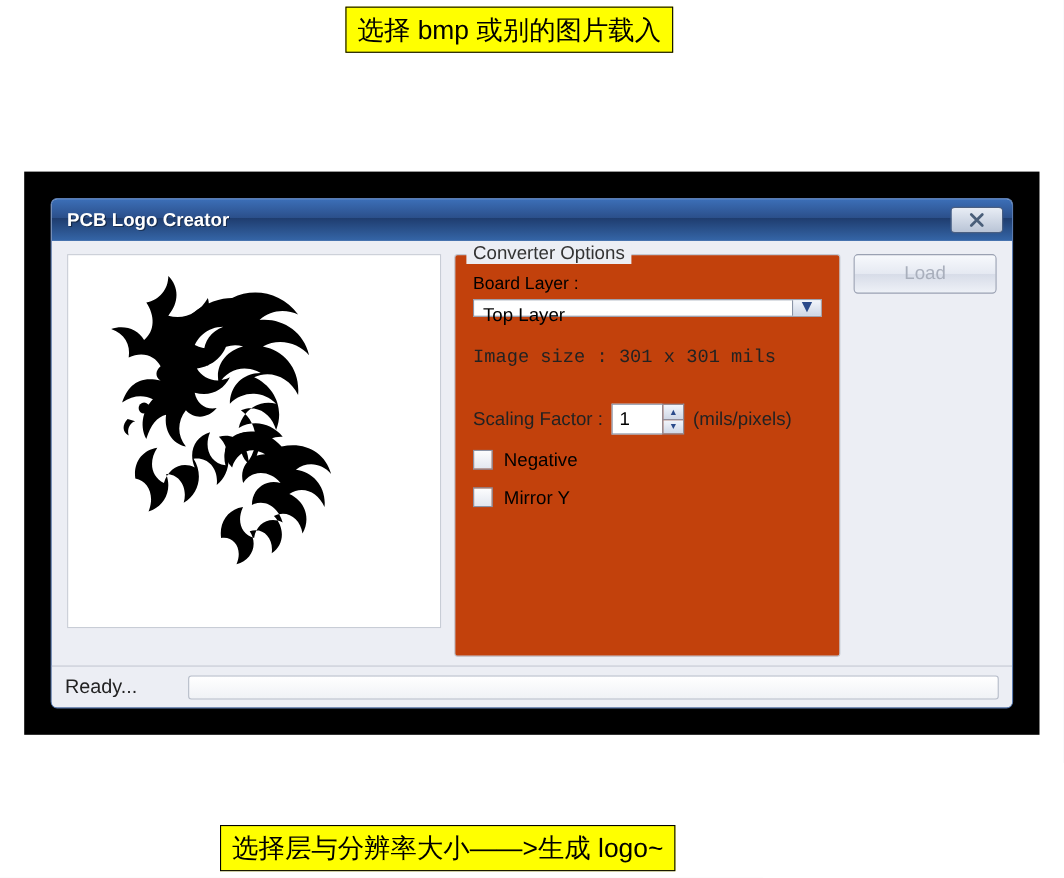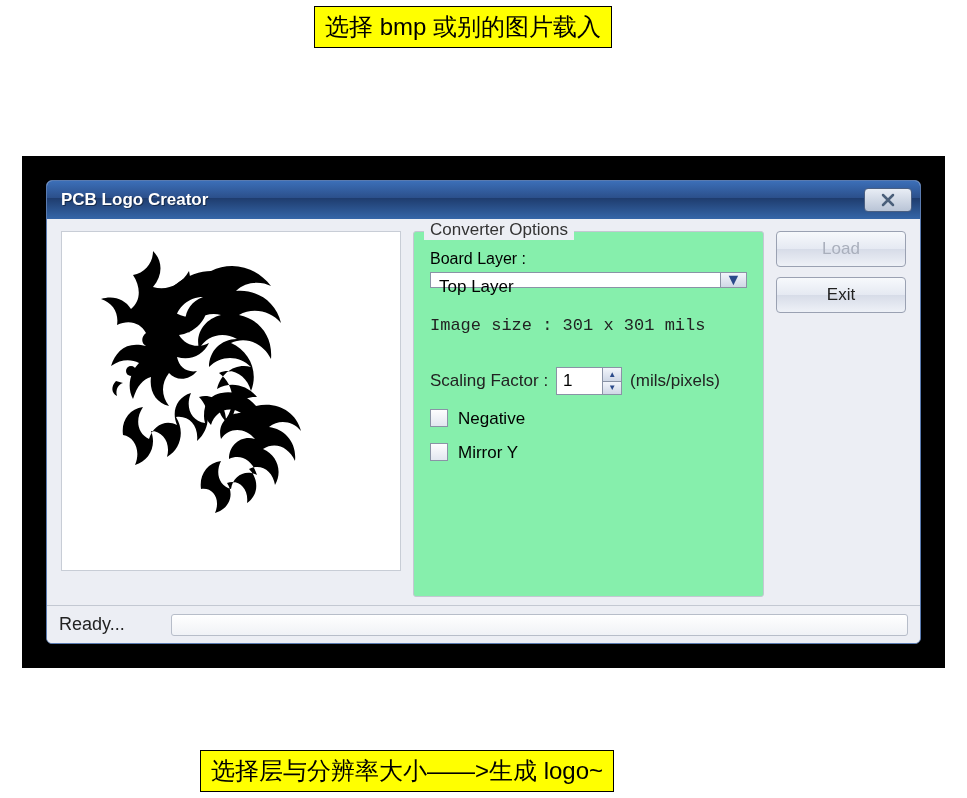"Converter Options" .options-group { background: #86efac -> #c2410c }
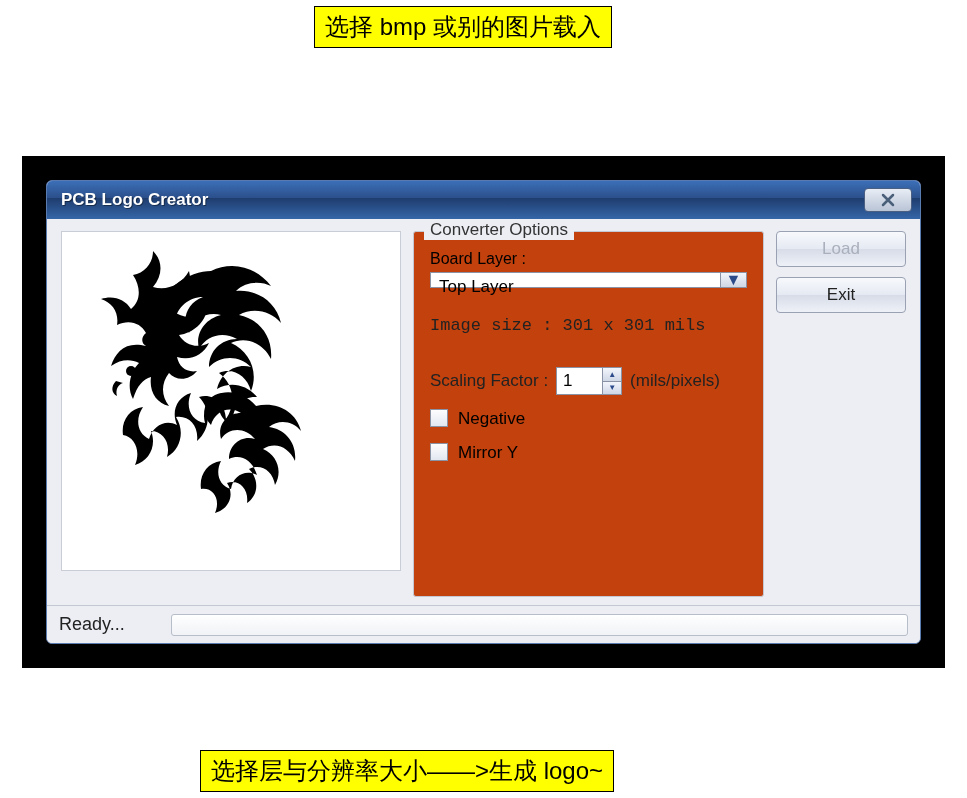"Exit" div.btn { html: <div>Exit</div> -> none }
